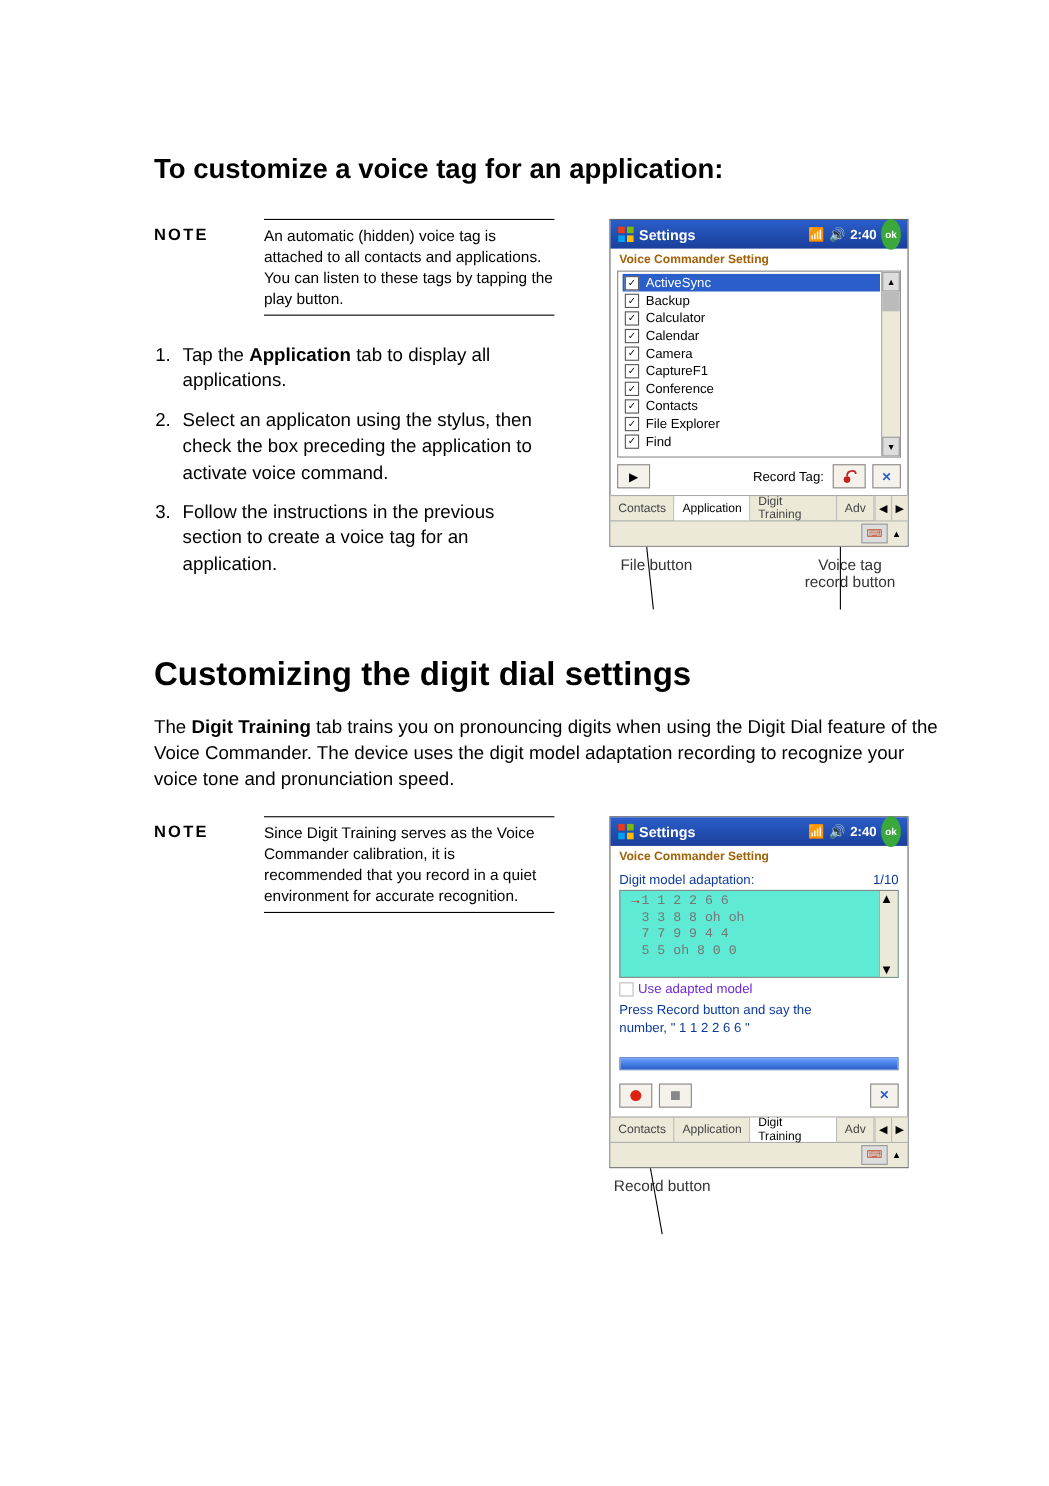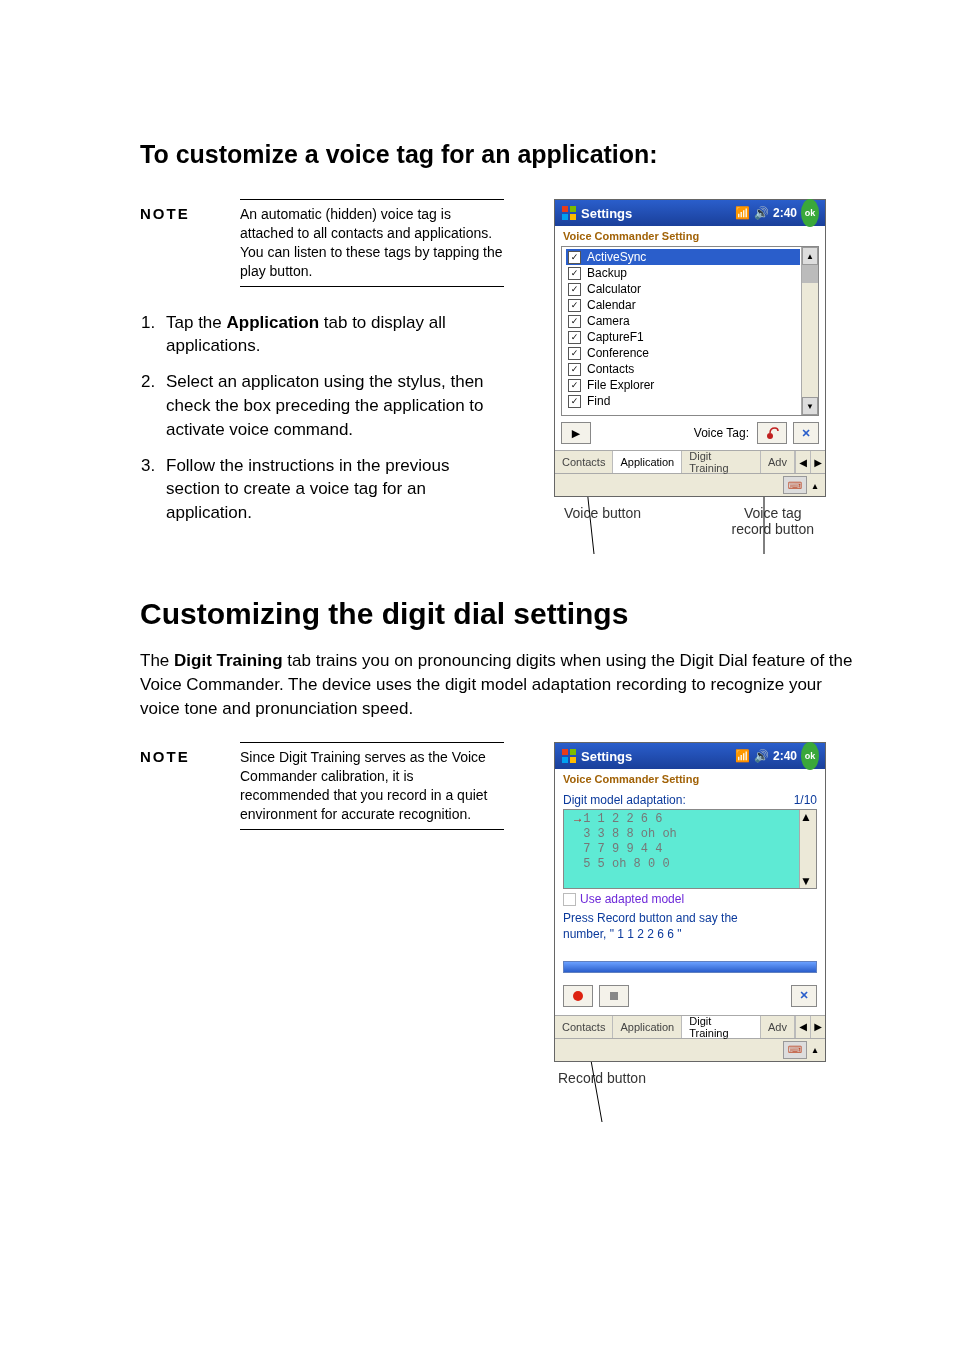"Voice Tag:" span { text: Voice -> Record }
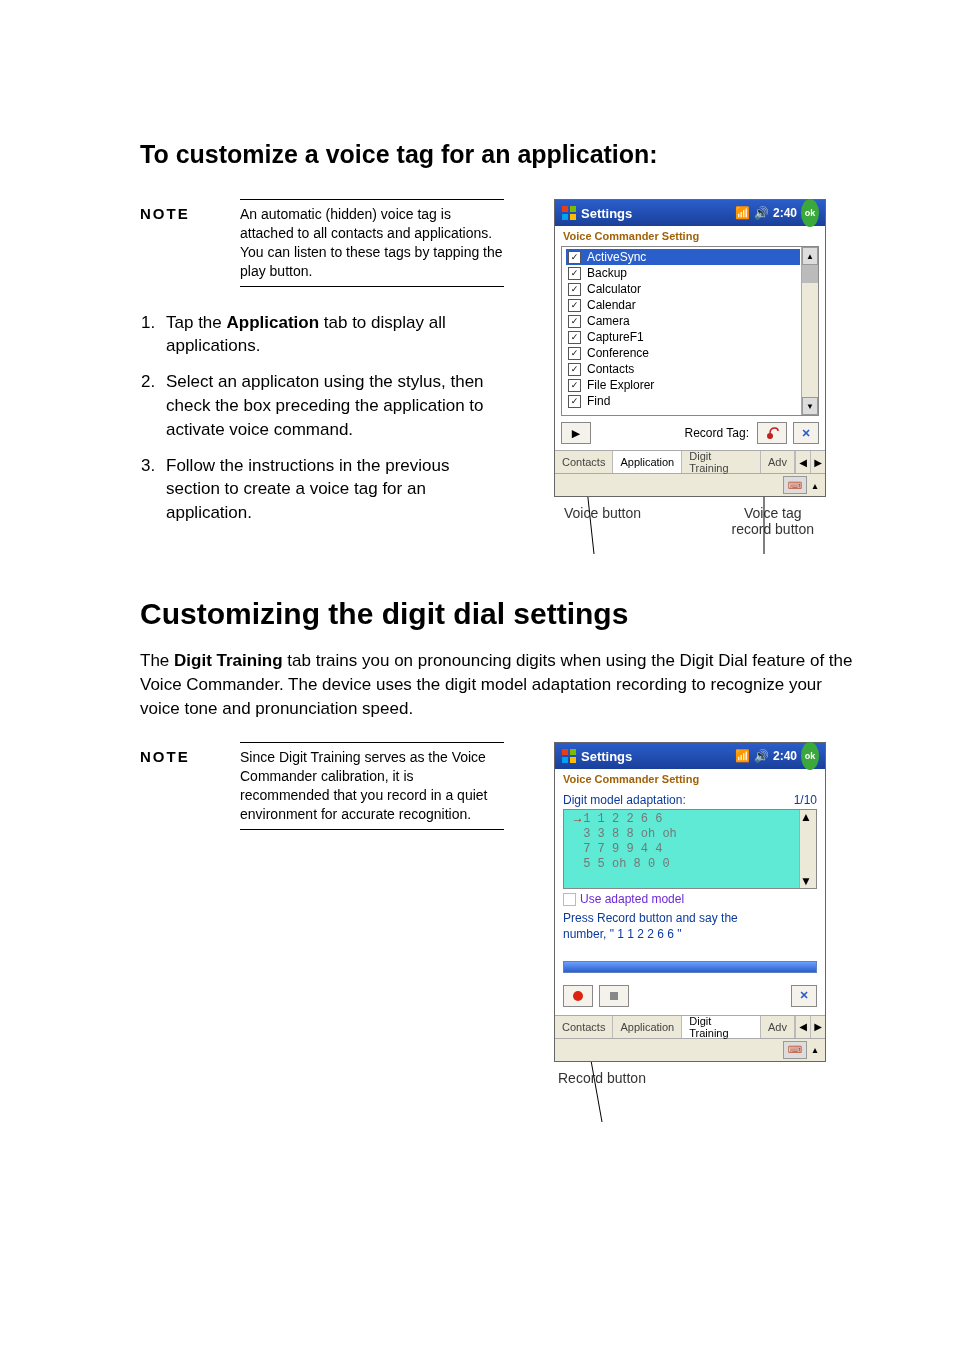"Voice button" div { text: Voice -> File }
